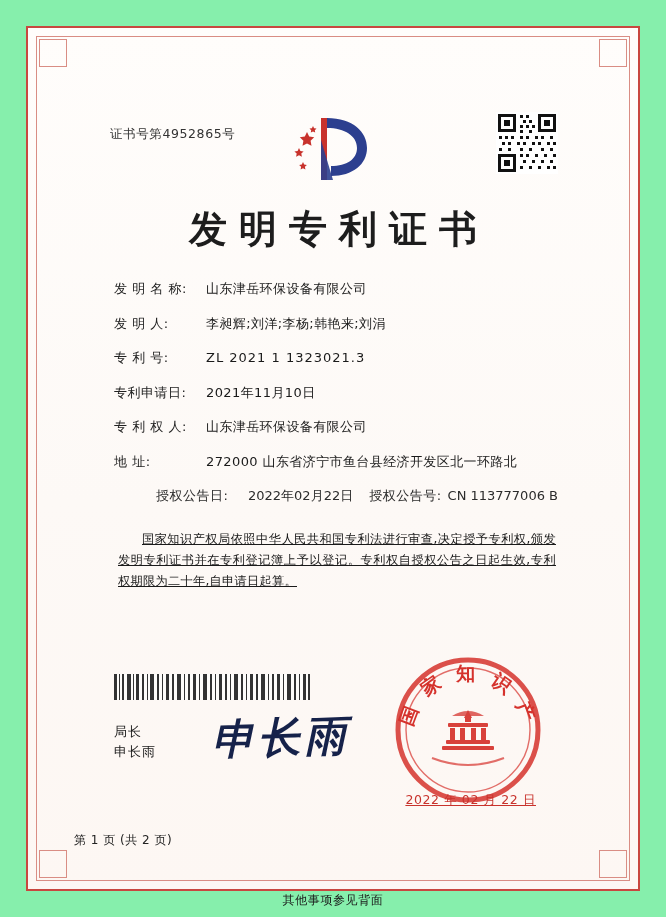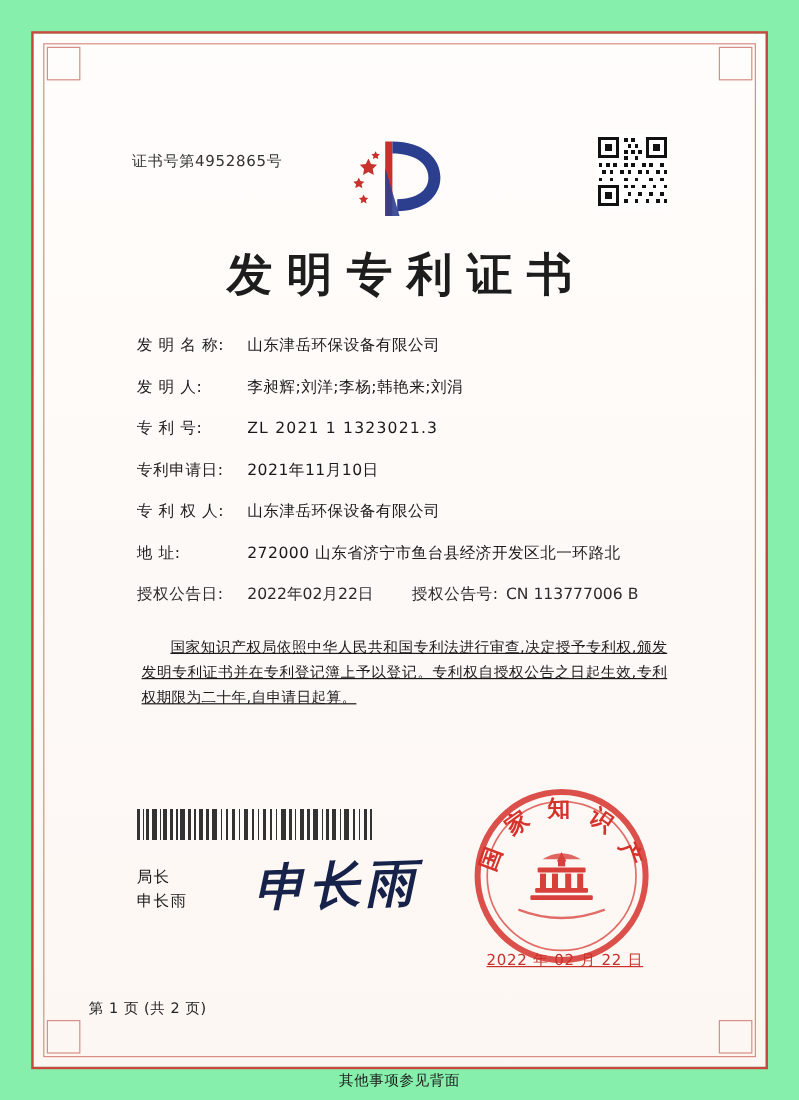"授权公告日:" .field-inline { justify-content: none -> flex-end }
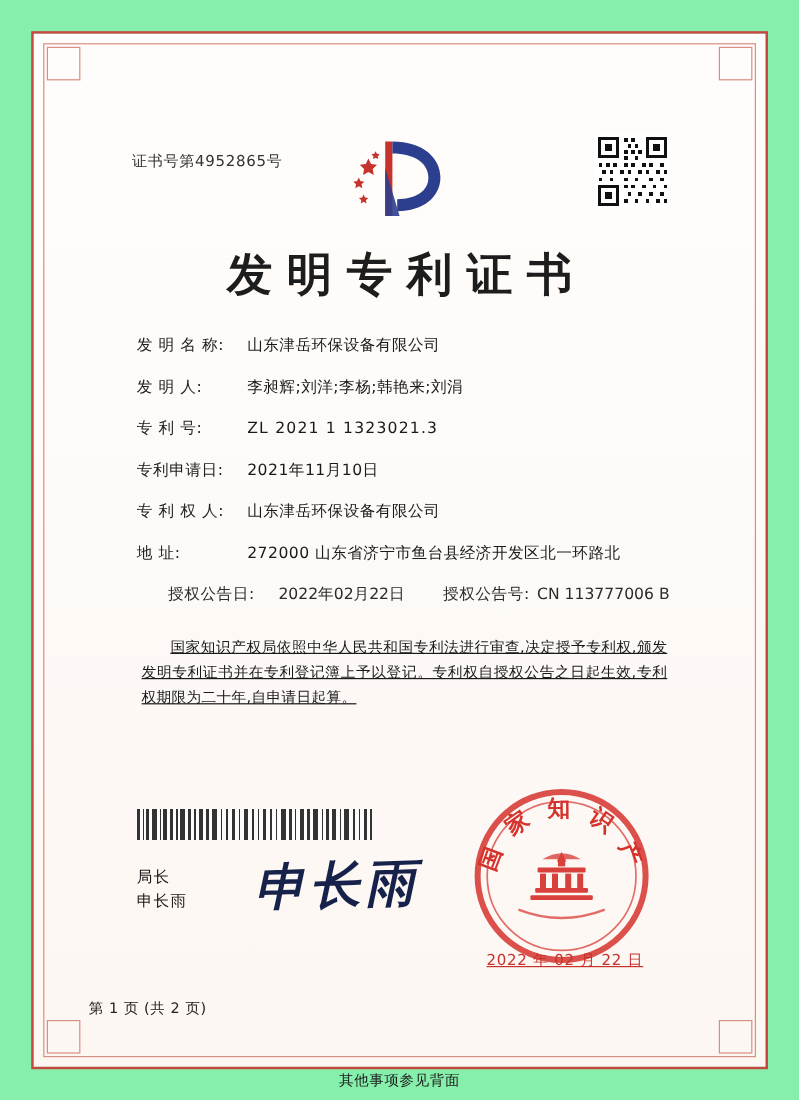"授权公告号:" .field-inline .seg.right { margin-left: 32px -> 16px }
